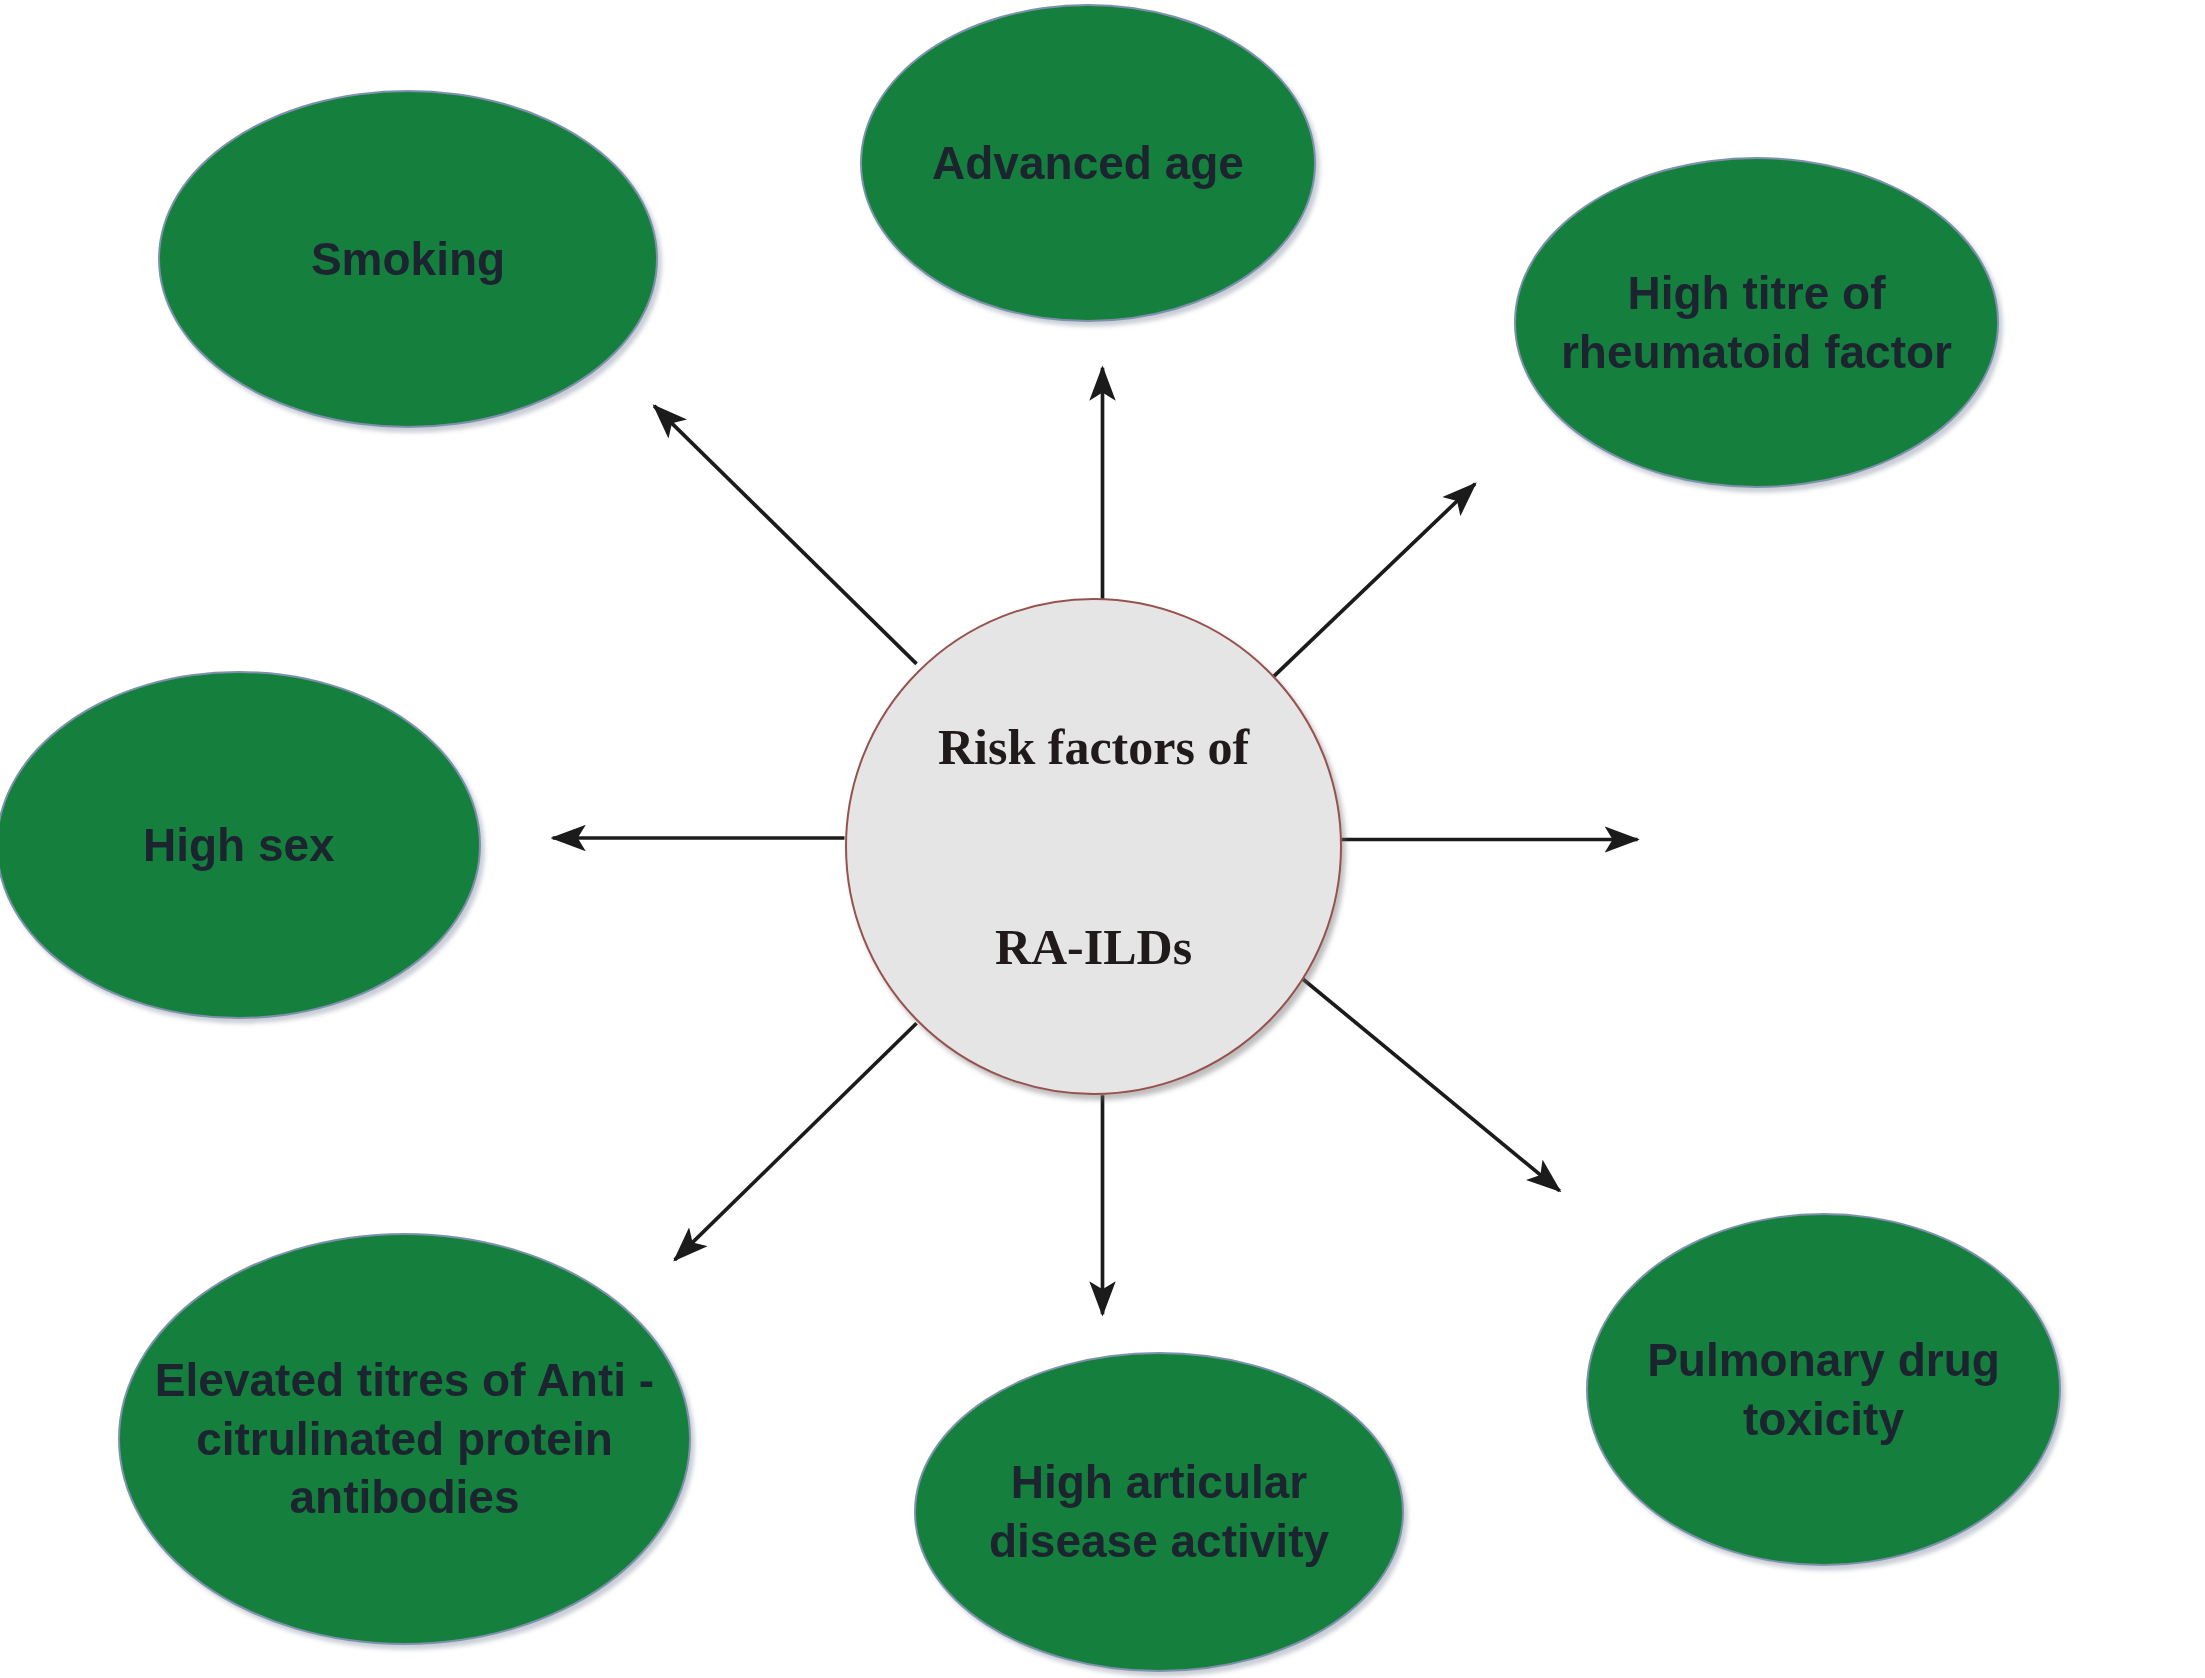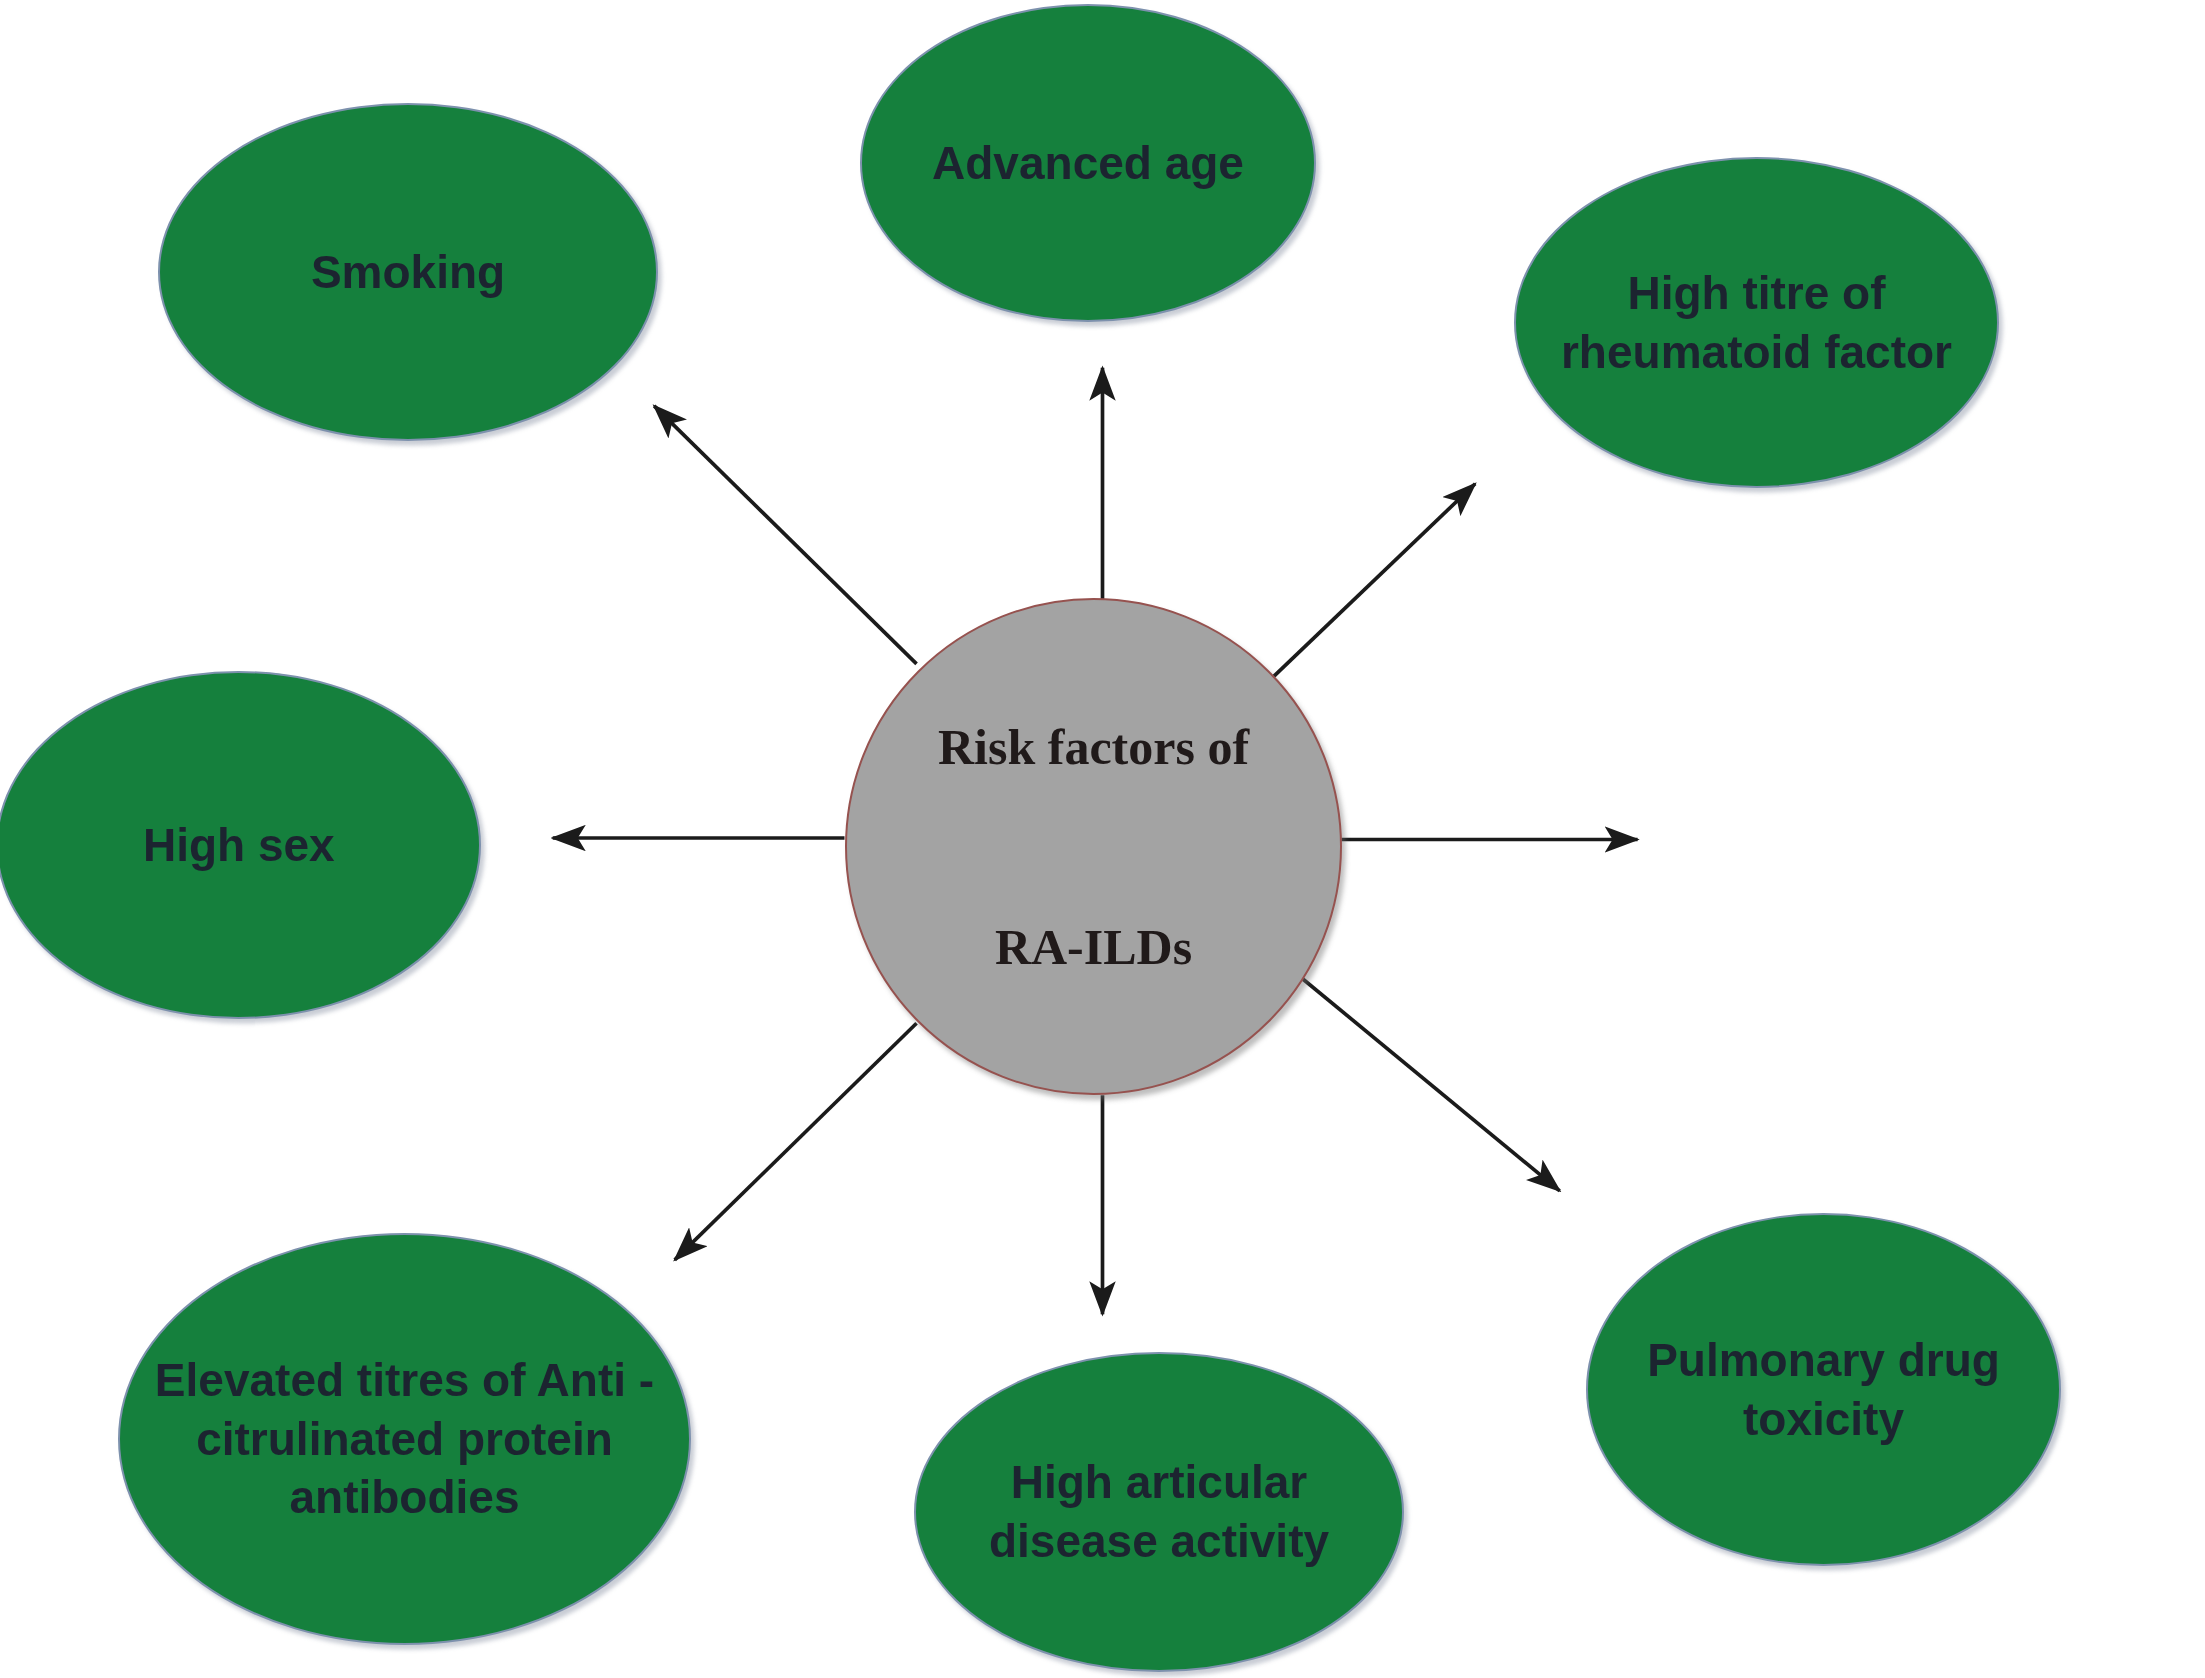"Smoking" .node-smoking { top: 103px -> 90px }
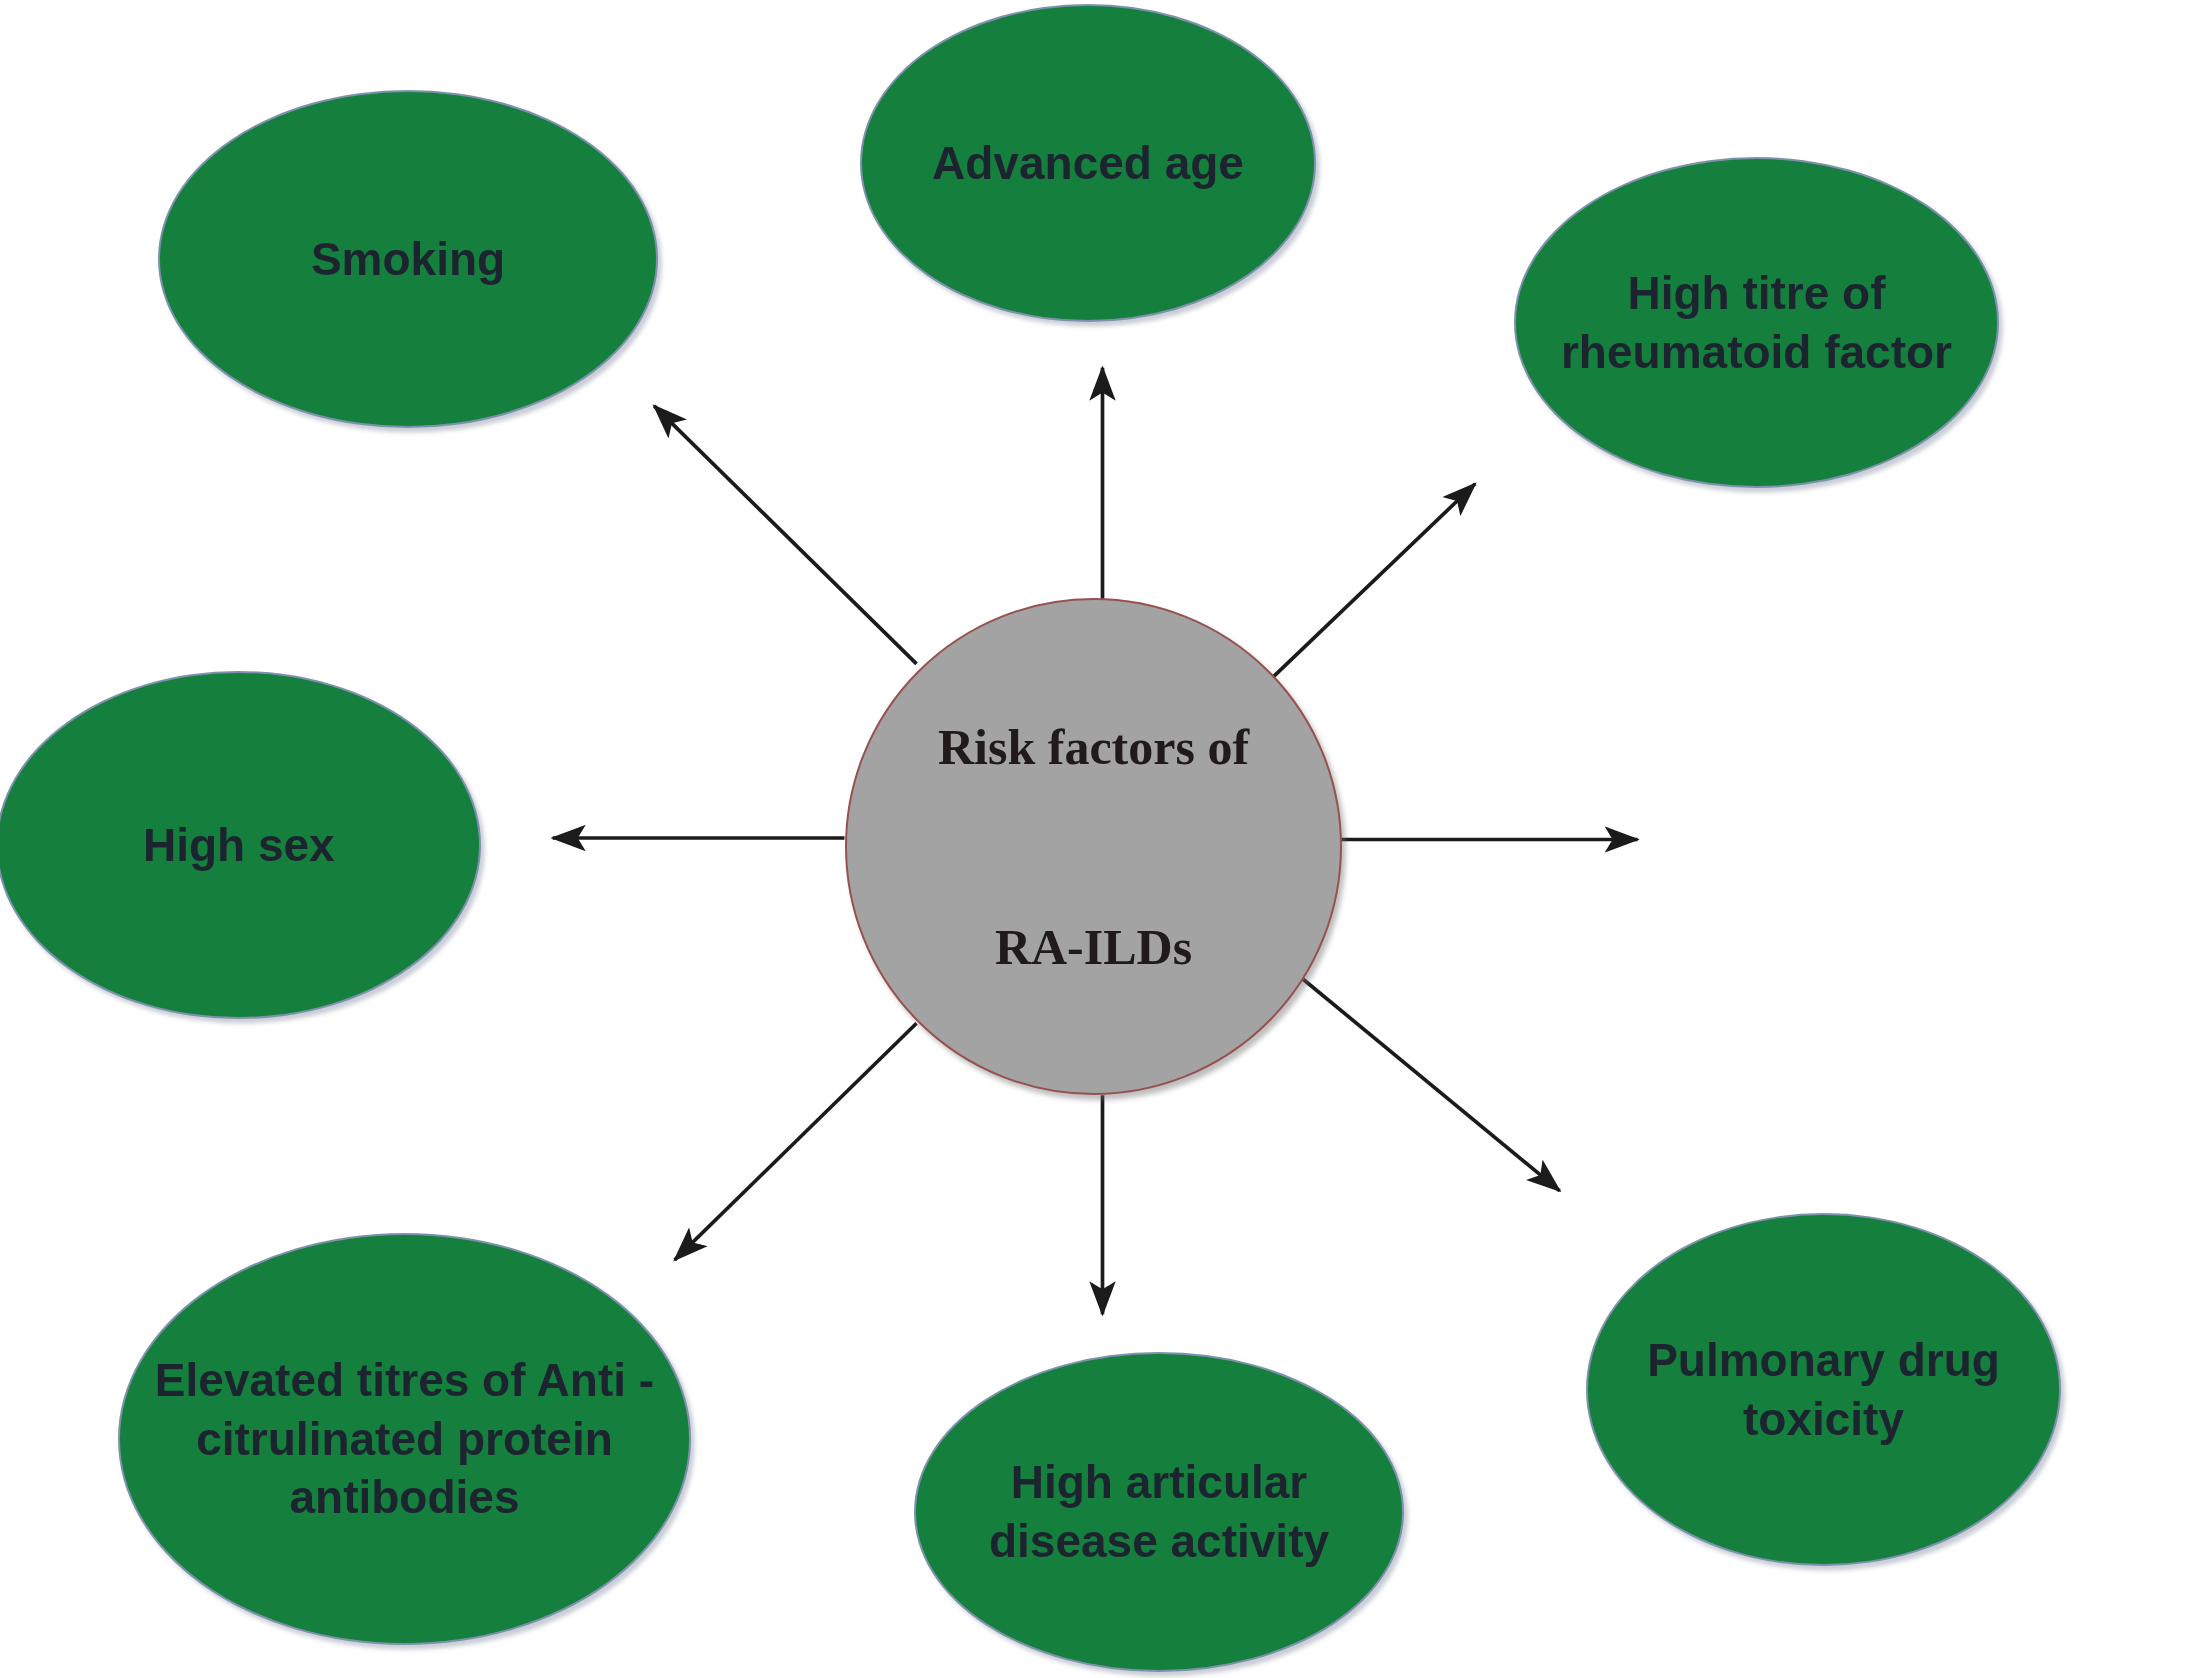"Risk factors of" .center-node { background: #a3a3a3 -> #e5e5e5 }
